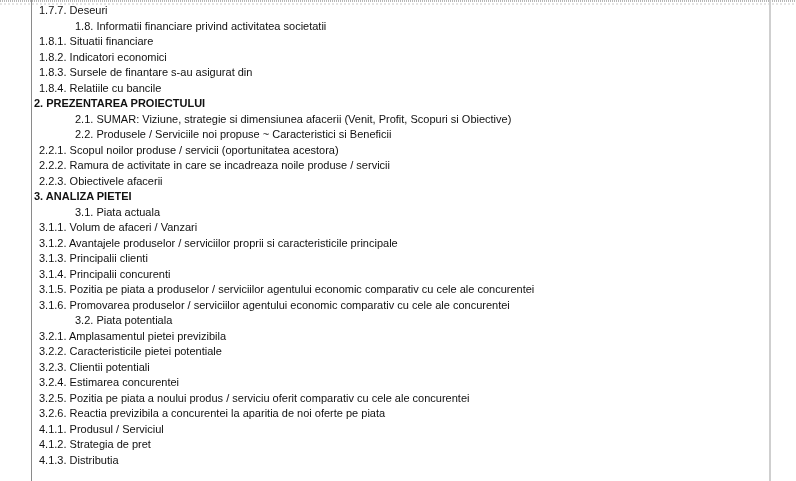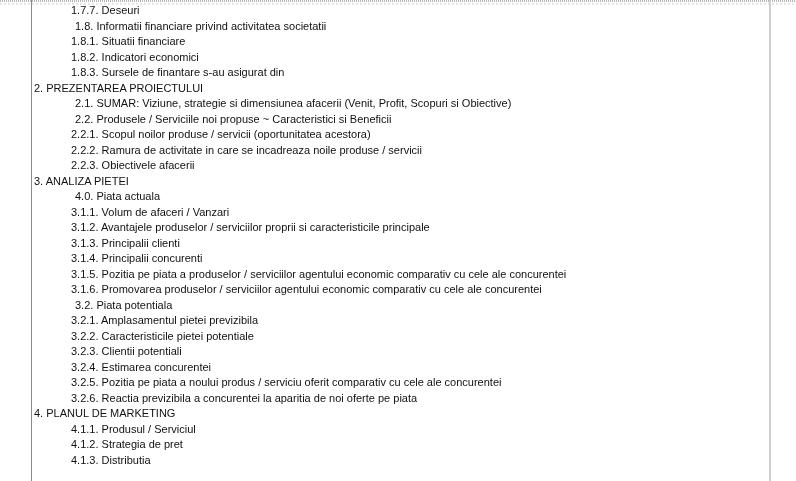"1.7.7. Deseuri" .lvl3 { padding-left: 71px -> 39px }
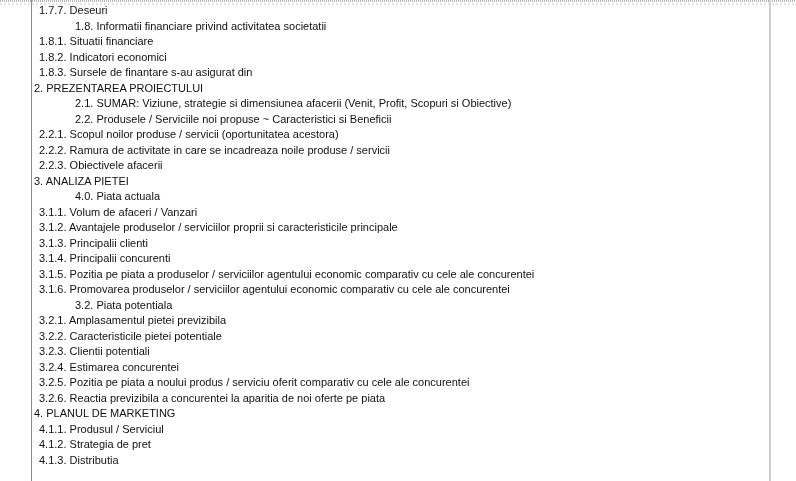"1.8.4. Relatiile cu bancile" div.row { html: none -> <div><span>1.8.4.</span> <span>Relatiile cu bancile</span></div> }
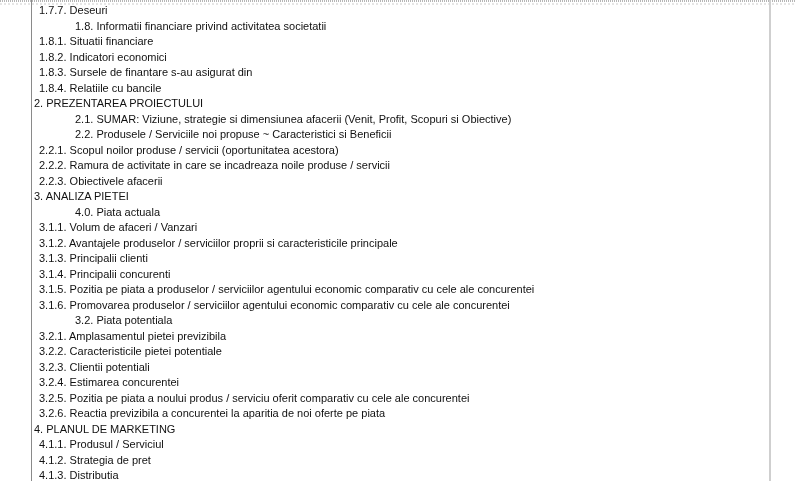"2. PREZENTAREA PROIECTULUI" .lvl1 { font-weight: normal -> bold }
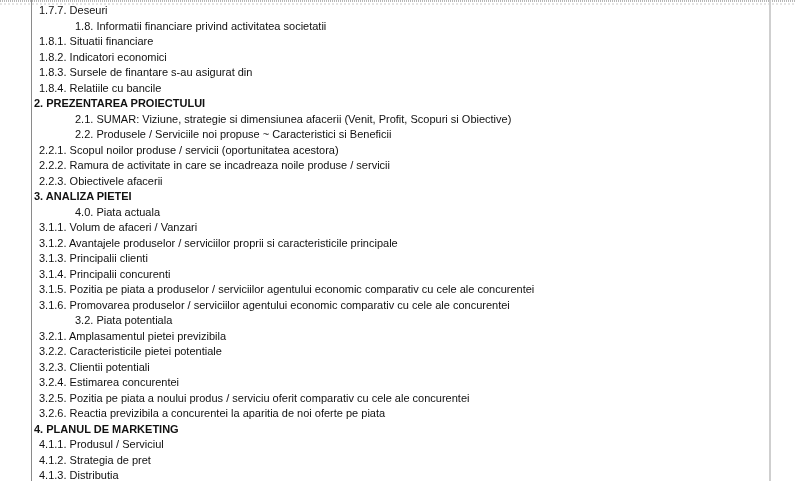"4.0." span { text: 4.0 -> 3.1 }
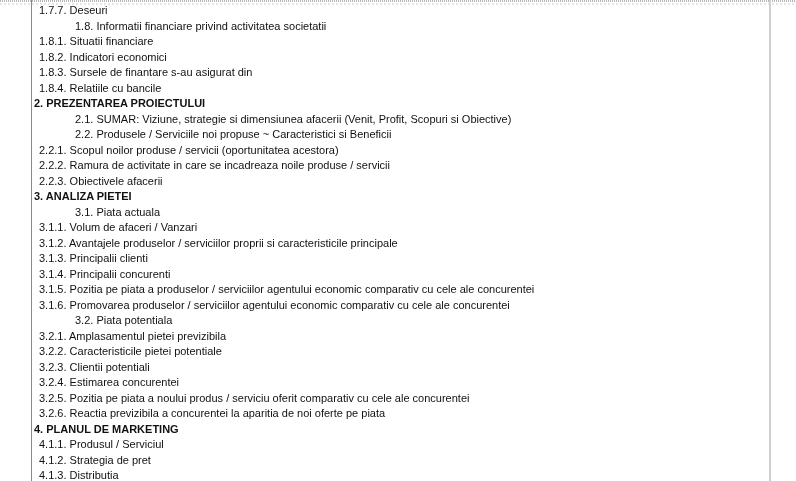"4. PLANUL DE MARKETING" div.row { html: <div><span>4.</span> <span>PLANUL DE MARKETING</span></div> -> none }
